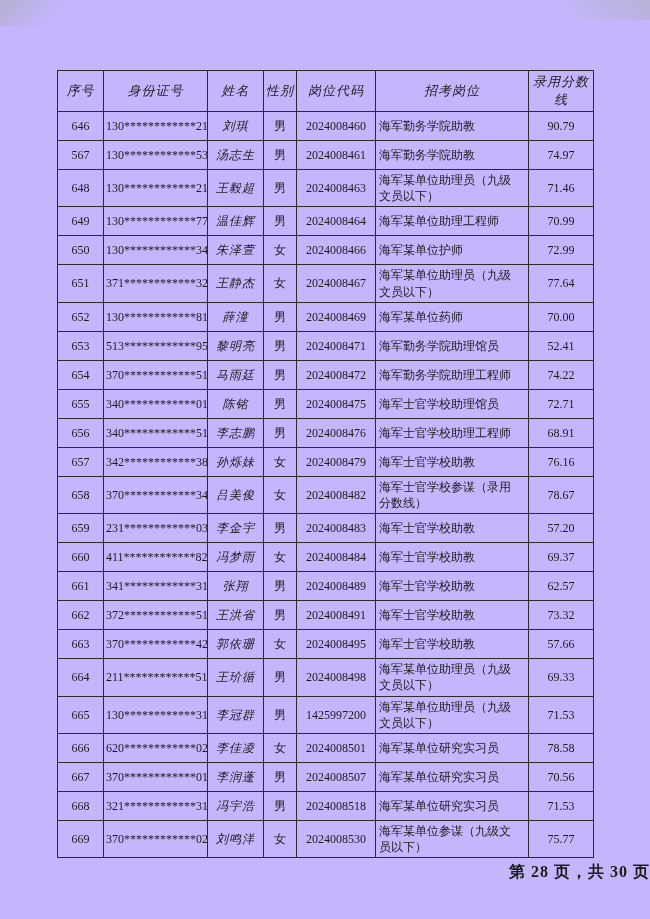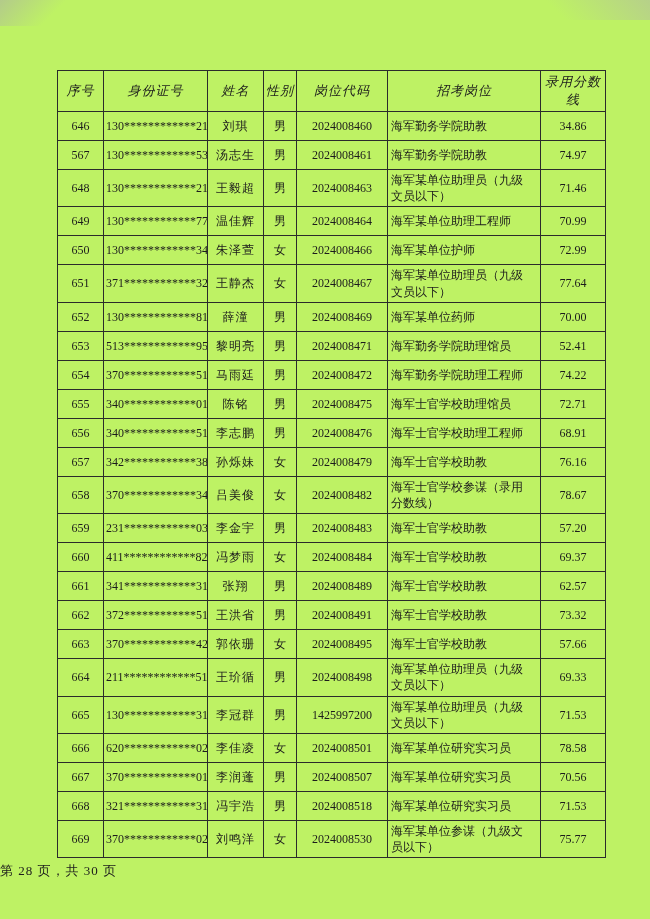"序号" .page { background: #bef264 -> #c4b5fd }
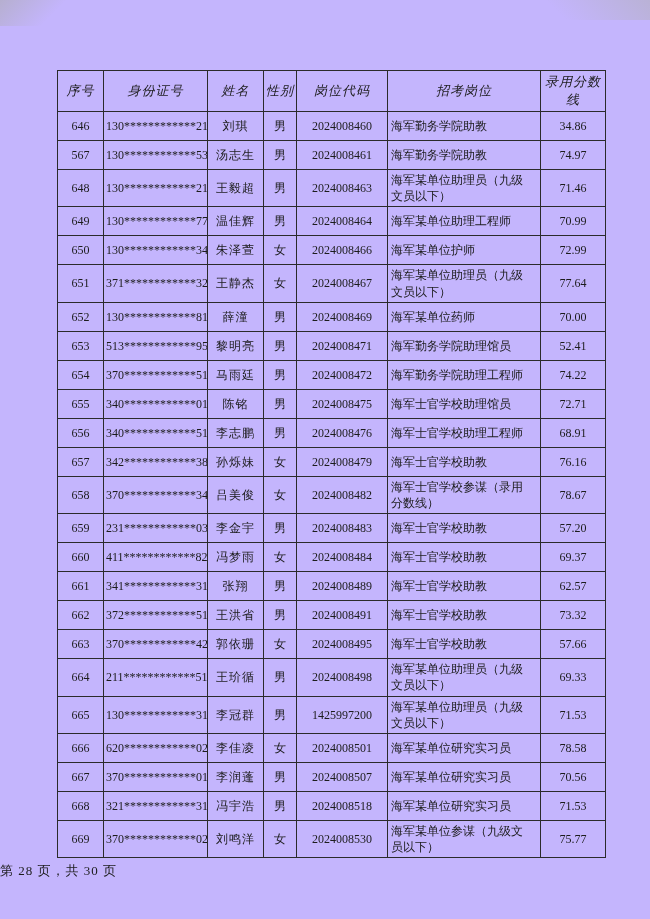"岗位代码" .col-code { width: 91px -> 79px }
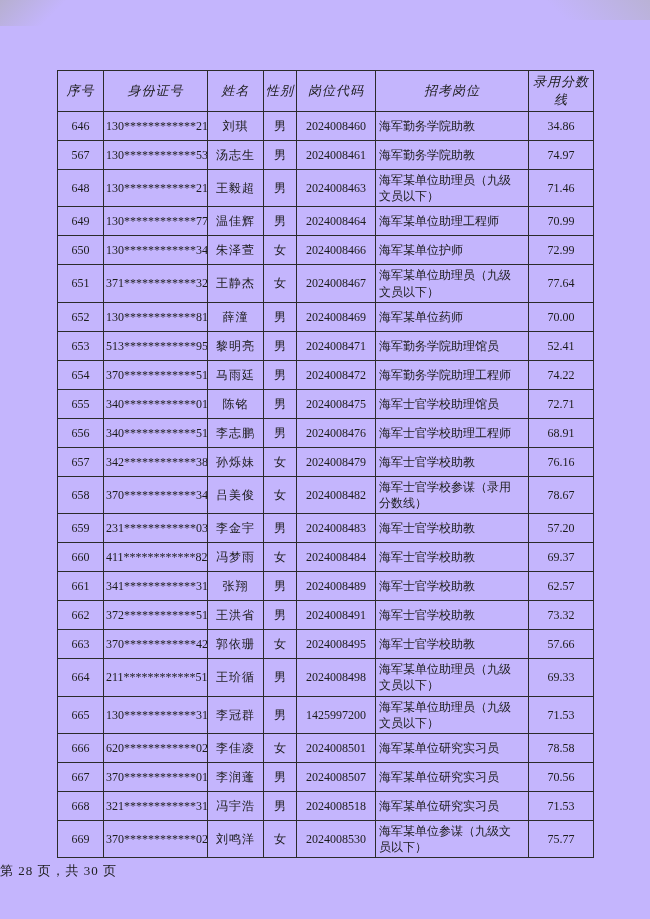"刘琪" .col-name { font-style: none -> italic }
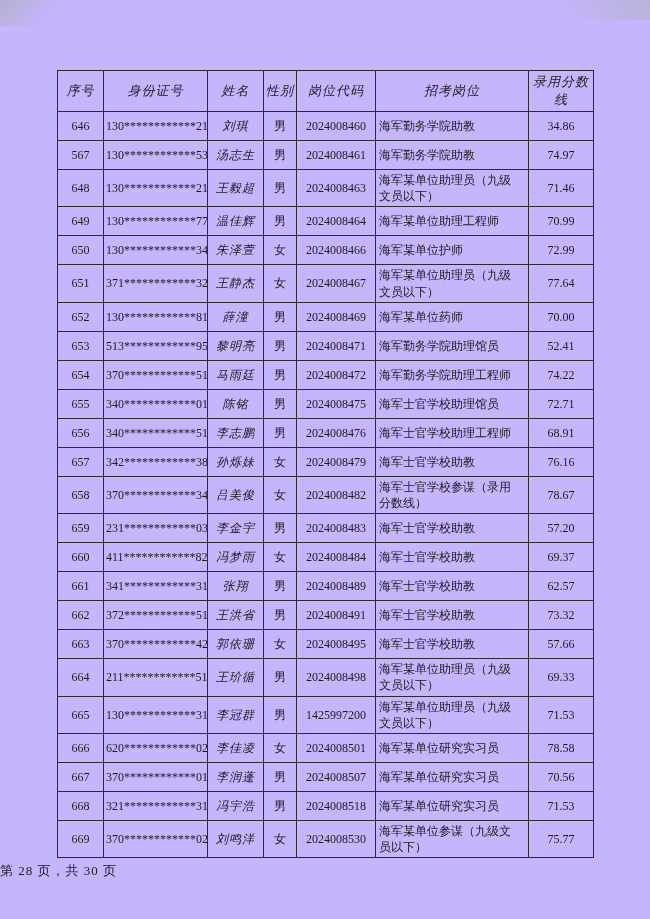"34.86" td.col-score { text: 34.86 -> 90.79 }
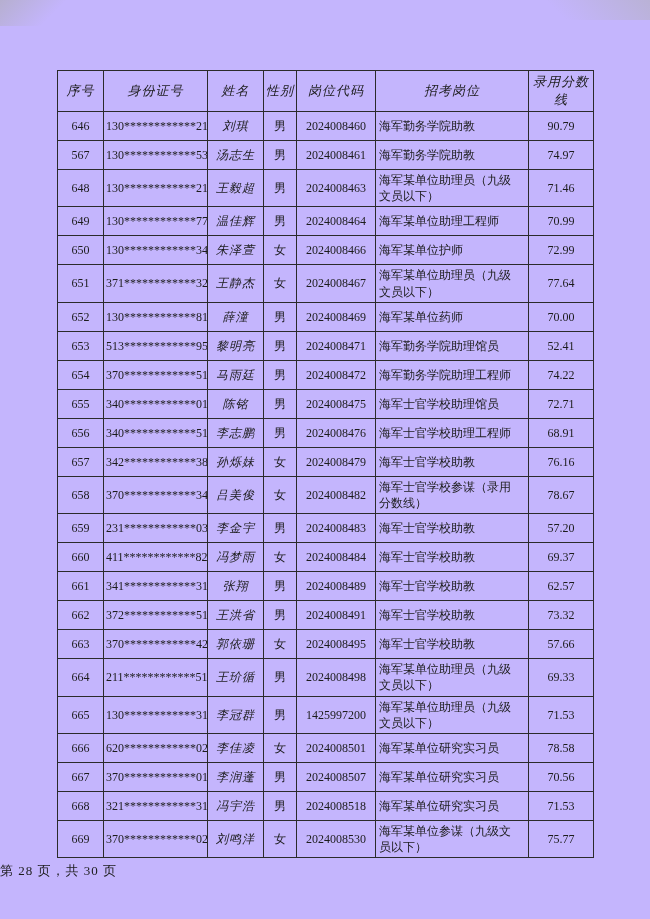"第 28 页，共 30 页" .page-footer { font-size: 13px -> 16px; font-weight: none -> bold; text-align: left -> right }
